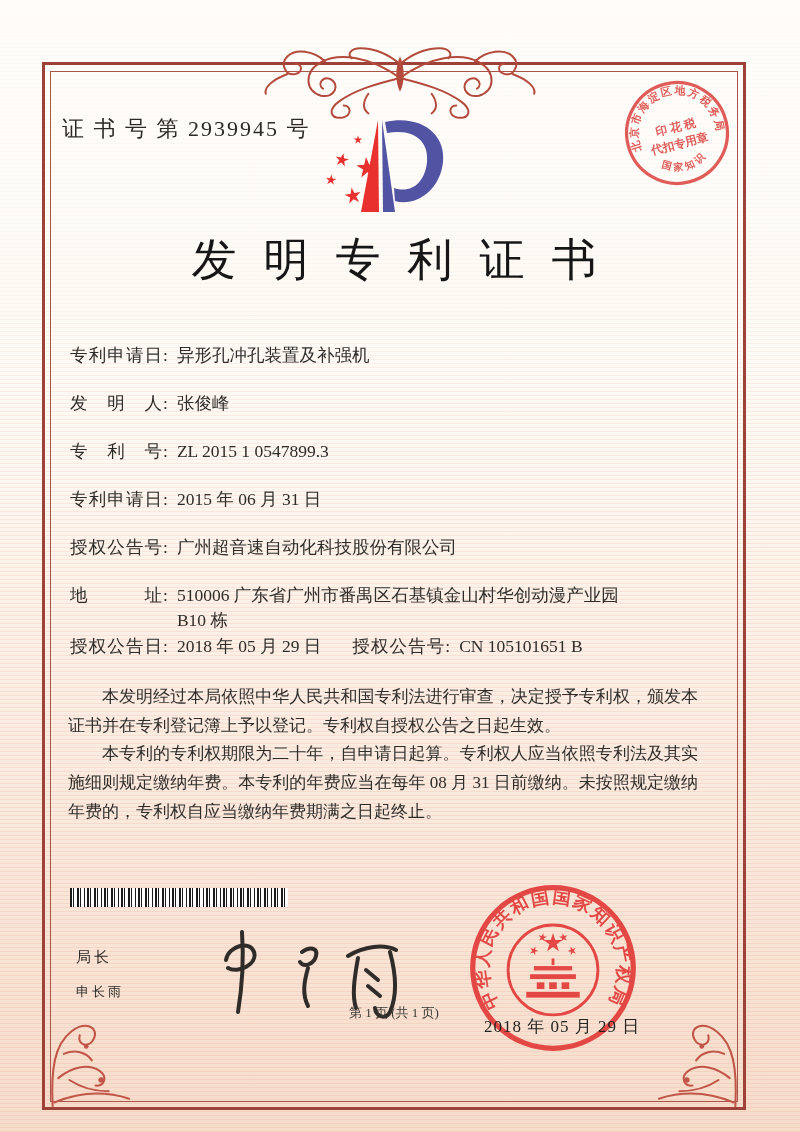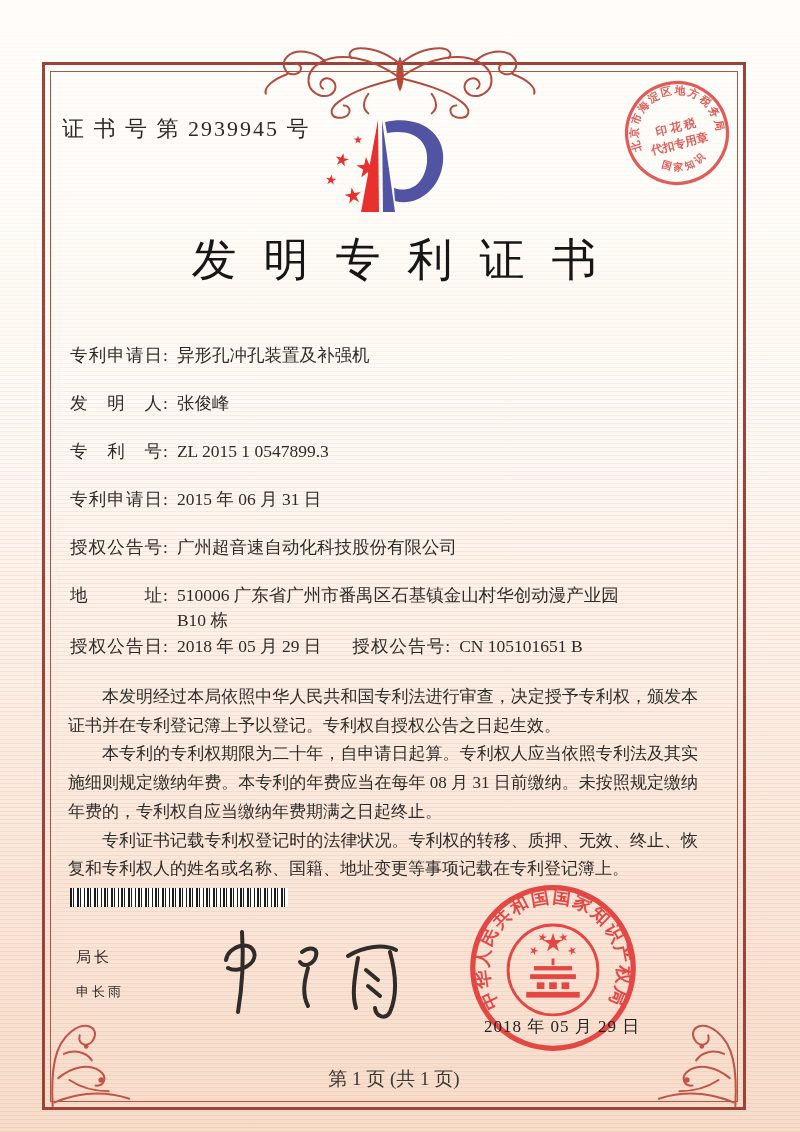"专利证书记载专利权登记时的法律状况。专利权的转移、质押、无效、终止、恢复和专利权" p { html: <p>专利证书记载专利权登记时的法律状况。专利权的转移、质押、无效、终止、恢复和专利权人的姓名或名称、国籍、地址变更等事项记载在专利登记簿上。</p> -> none }
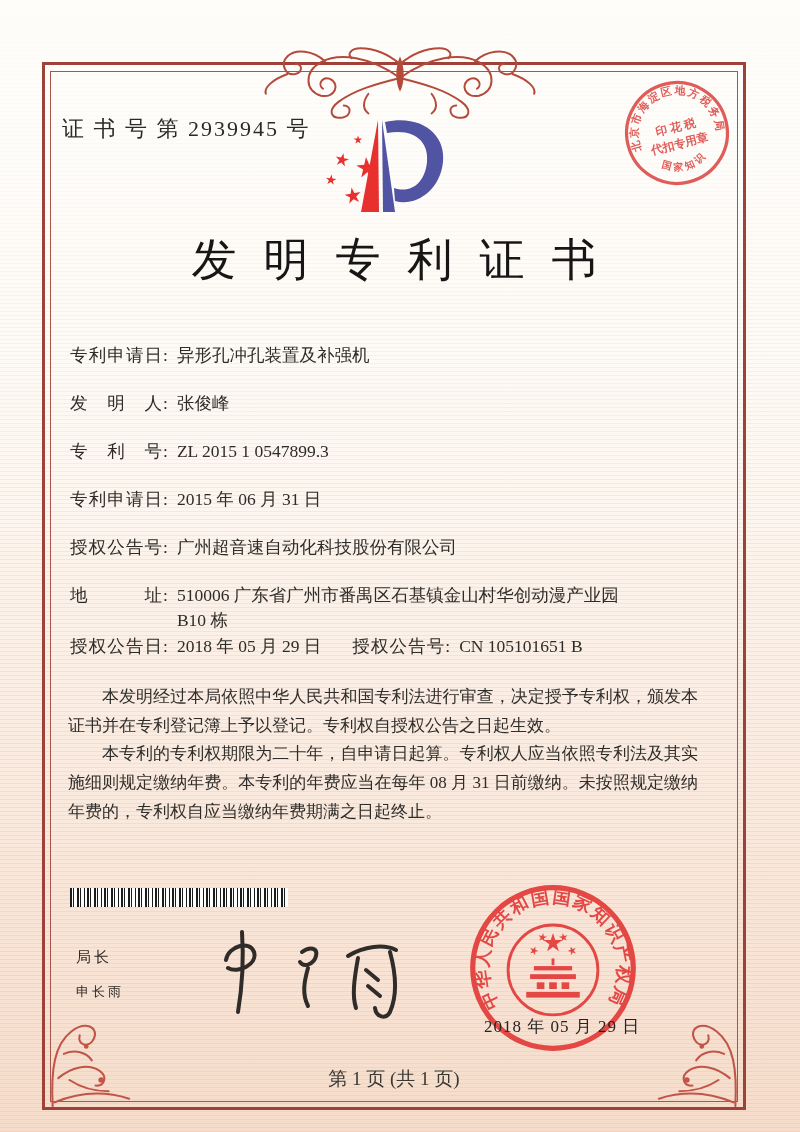"第 1 页 (共 1" .footer { font-size: 19px -> 13px; top: 1066px -> 1004px }
